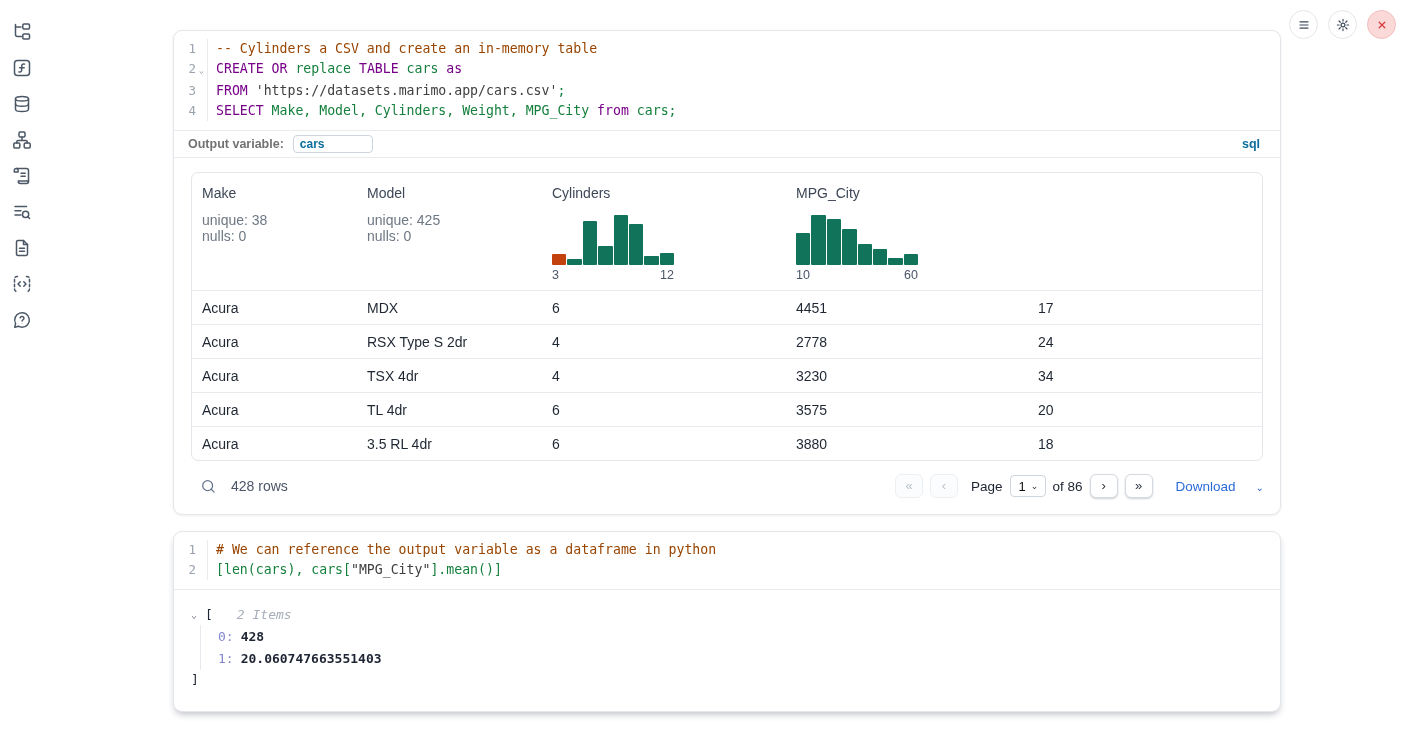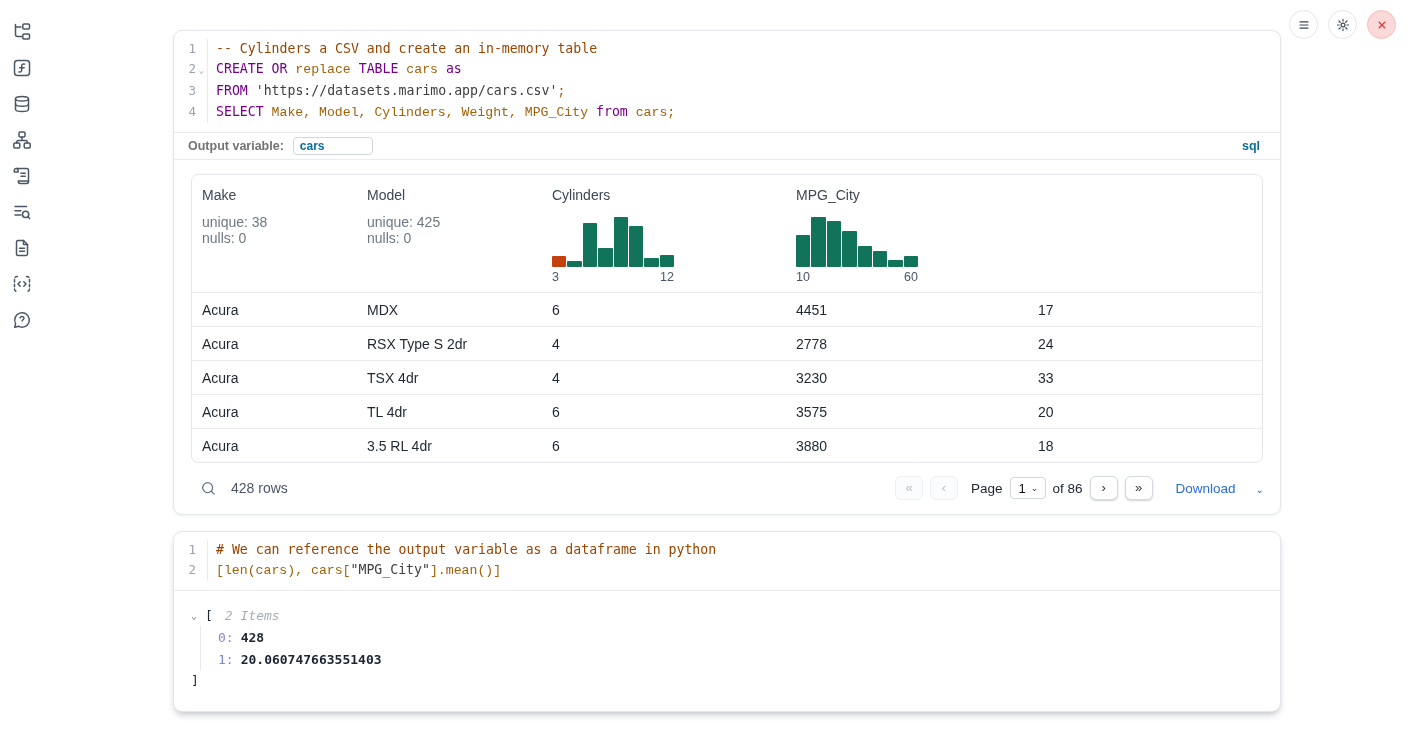"replace" .tok.pl { color: #a16207 -> #15803d; font-family: Liberation Mono, monospace -> none }
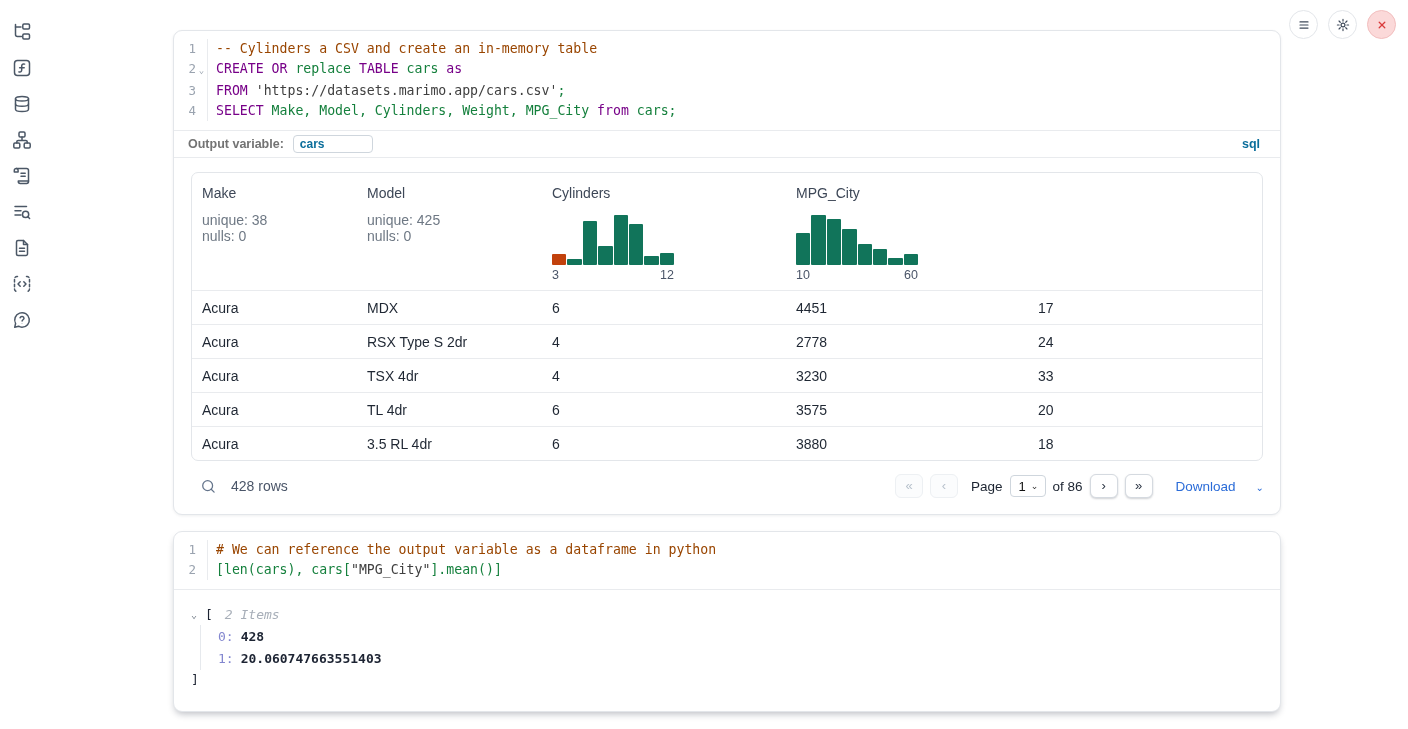"33" span.td { text: 33 -> 34 }
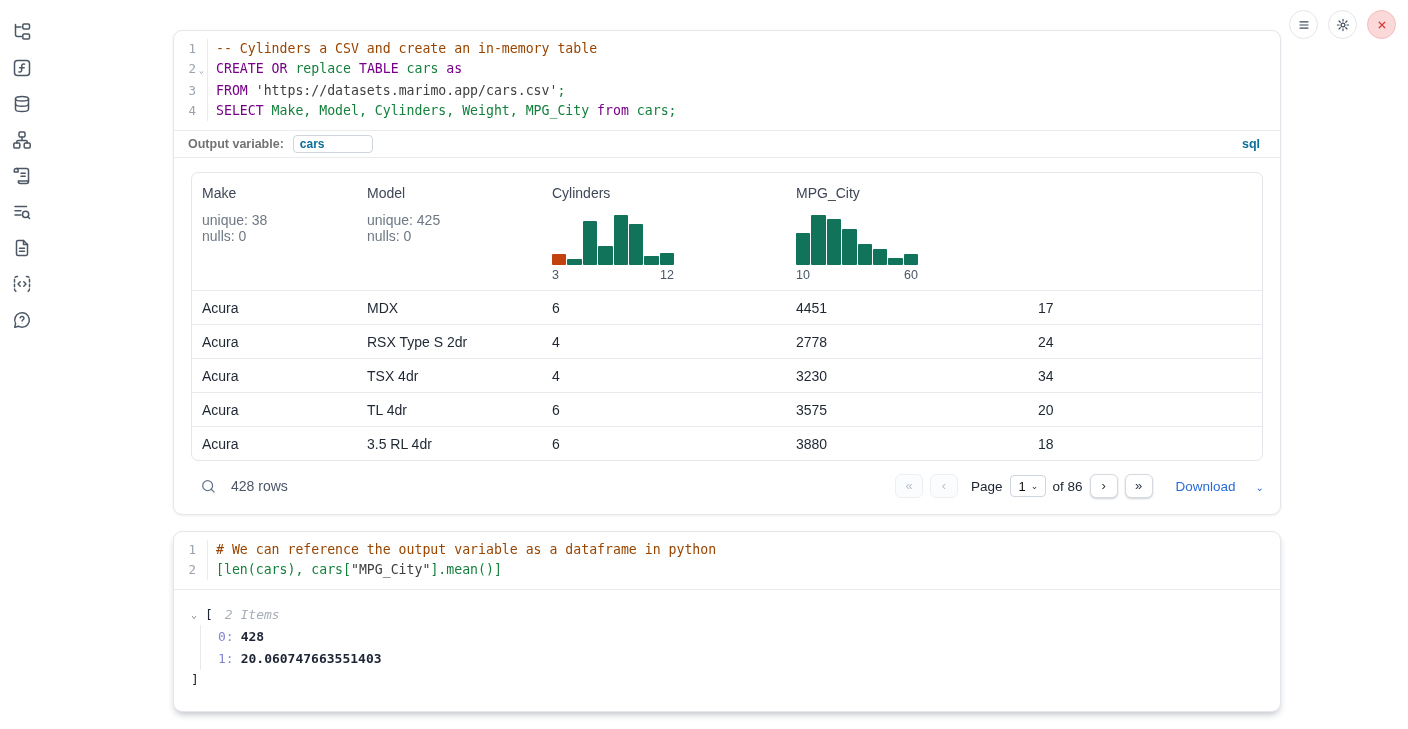"2 Items" .tree-count { margin-left: 12px -> 24px }
